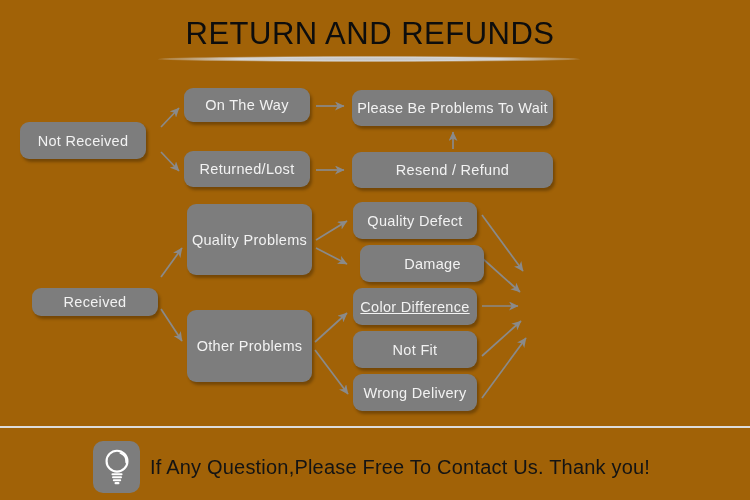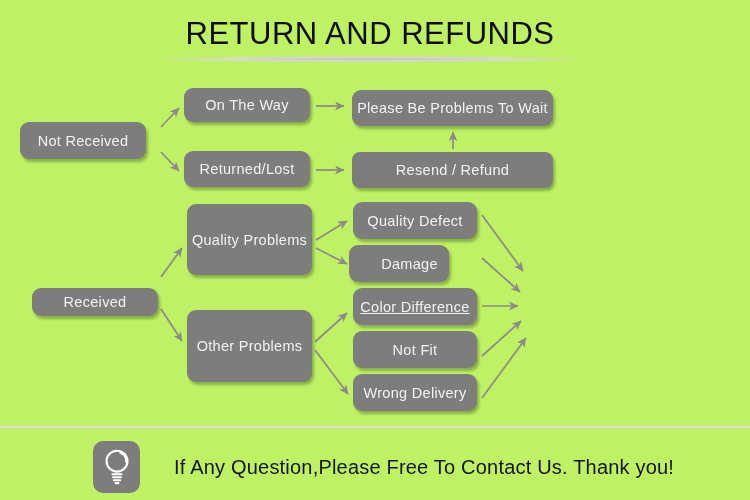"RETURN AND REFUNDS" .canvas { background: #bef264 -> #a16207 }
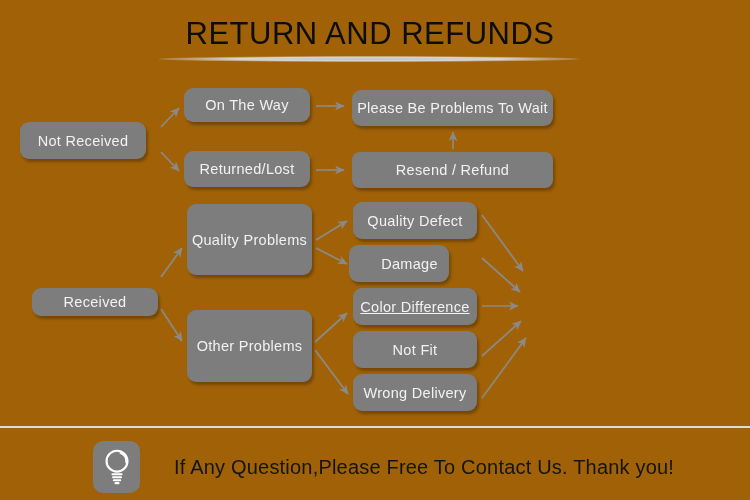"Resend / Refund" #n-resend-refund { border-radius: 8px -> none }
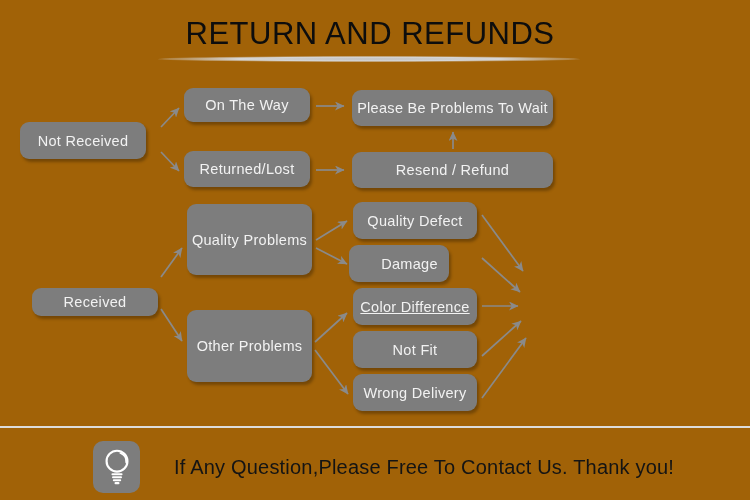"Damage" #n-damage { left: 349px -> 360px; width: 100px -> 124px }
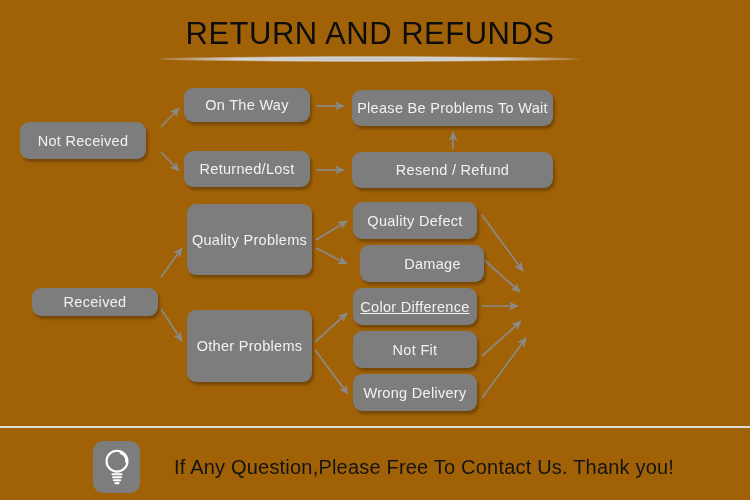"If Any Question,Please Free To" .footer-message { margin-left: 24px -> none }
